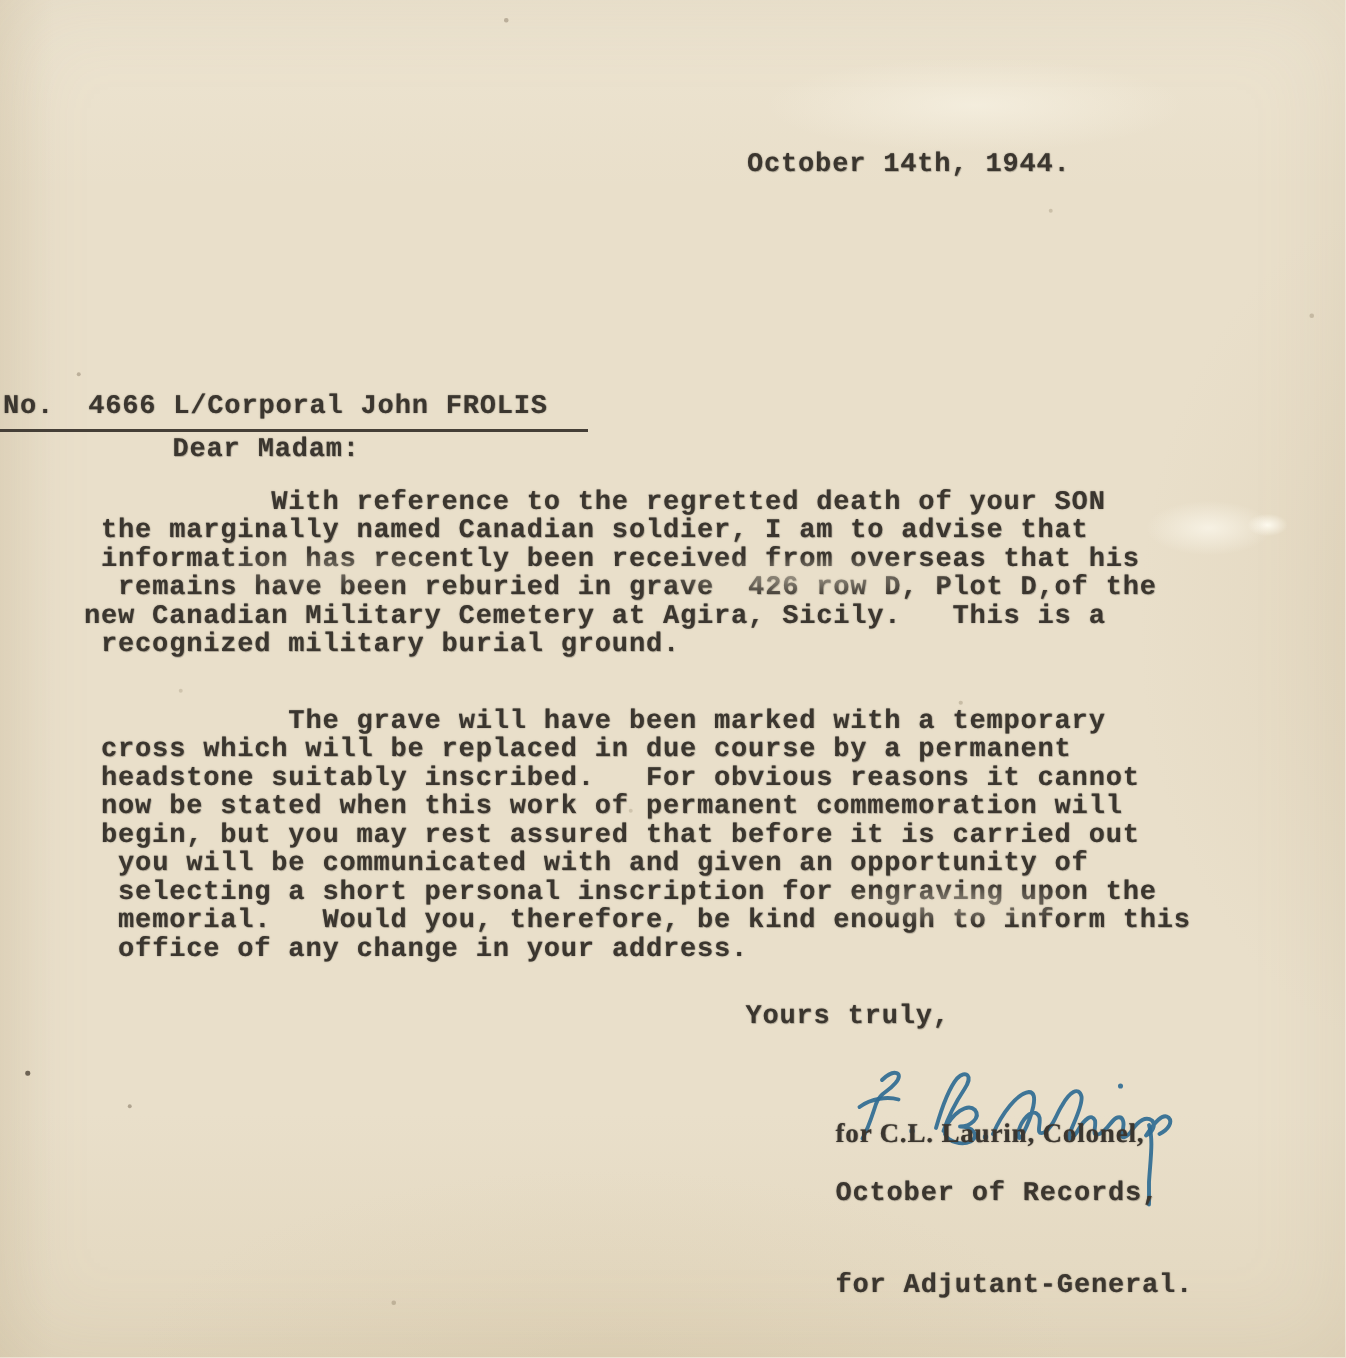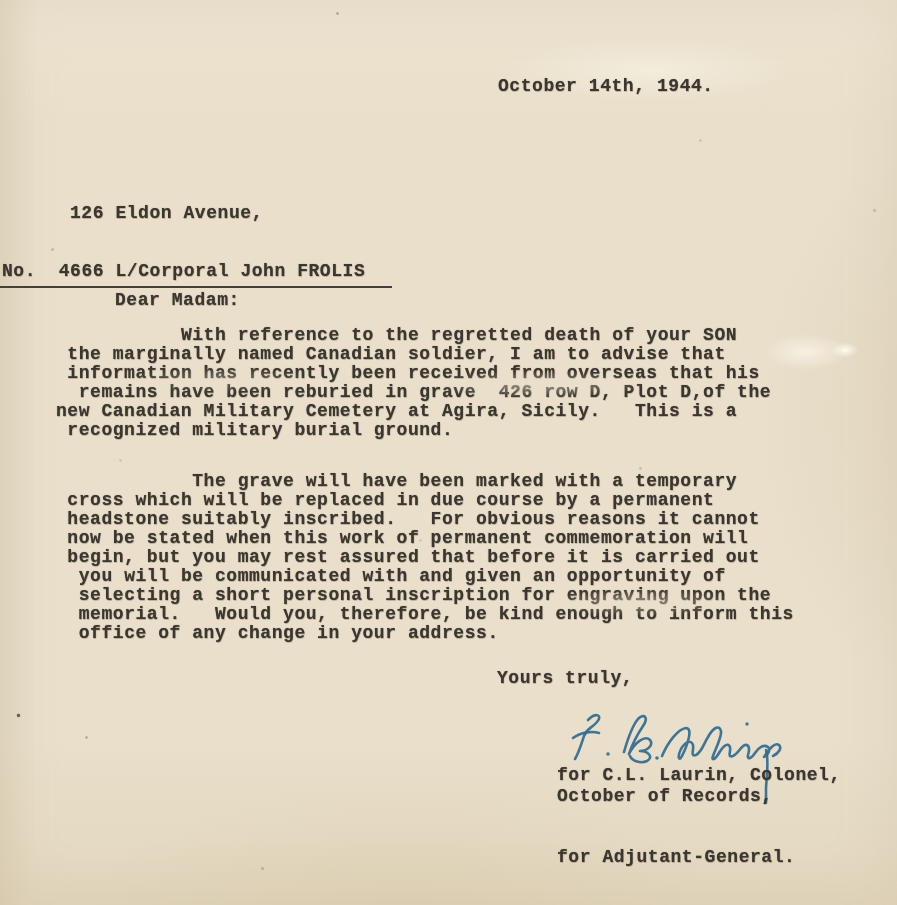"October 14th, 1944." .date { top: 77px -> 101px }
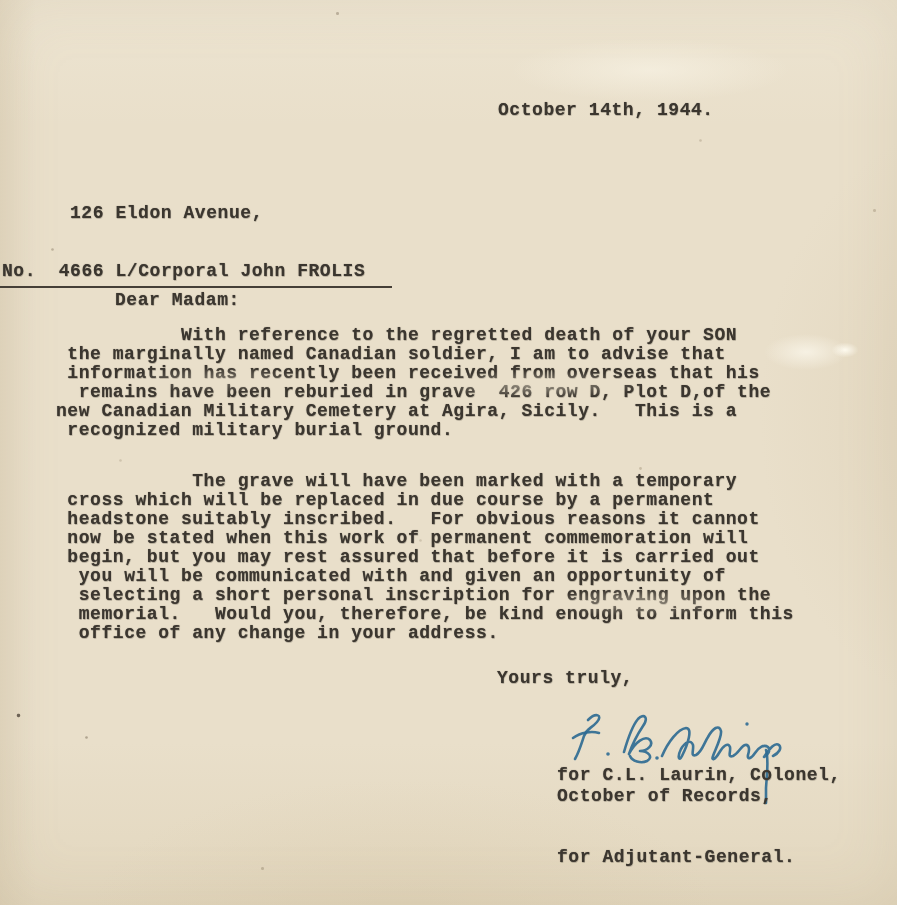"126 Eldon Avenue," div.type { html: <div>126 Eldon Avenue,</div> -> none }
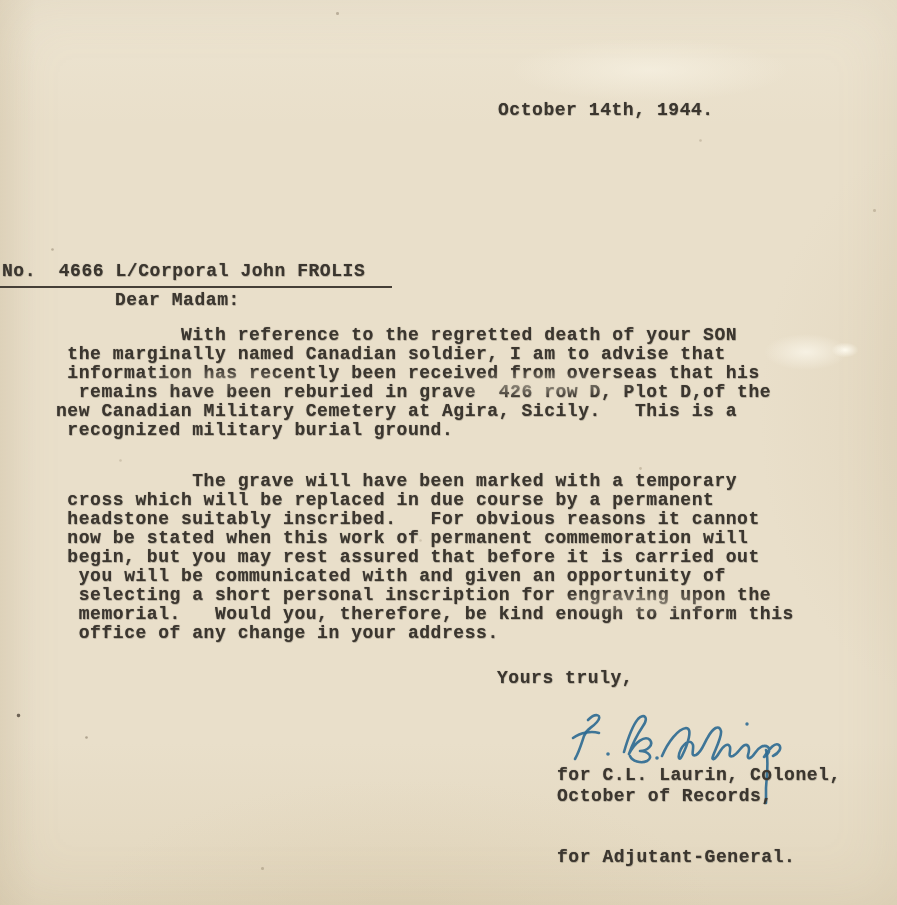"for C.L. Laurin, Colonel," .signoff1 { font-family: none -> Liberation Serif, serif; top: 766px -> 746px }
